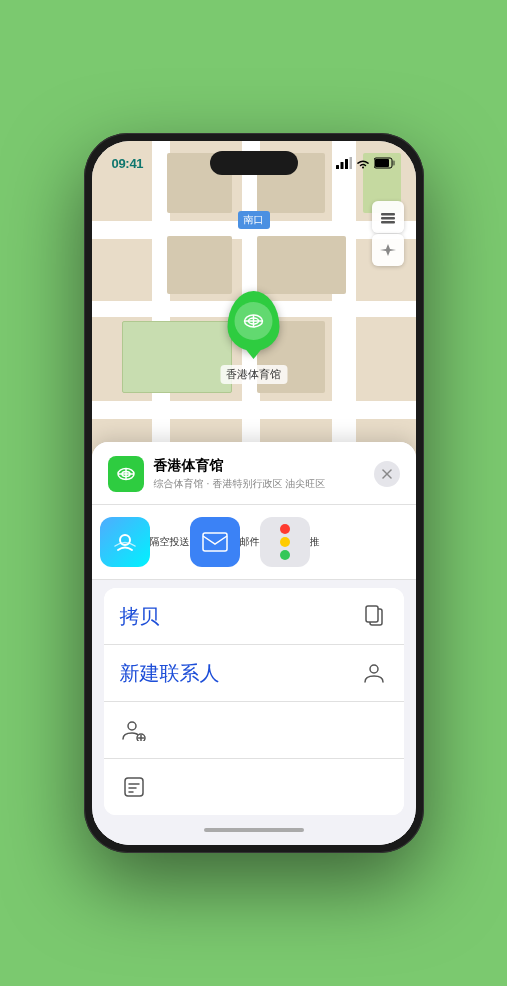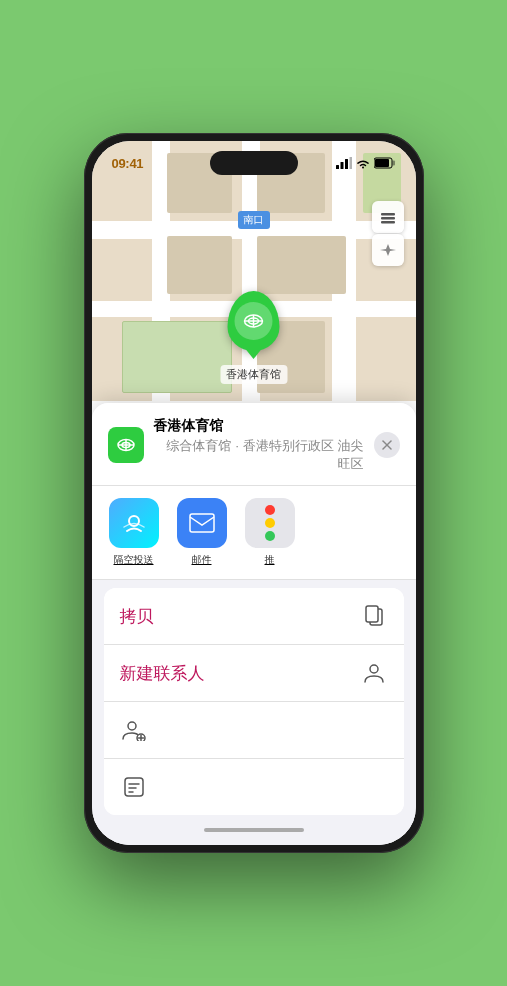"09:41" .status-time { color: #a16207 -> #0f766e }
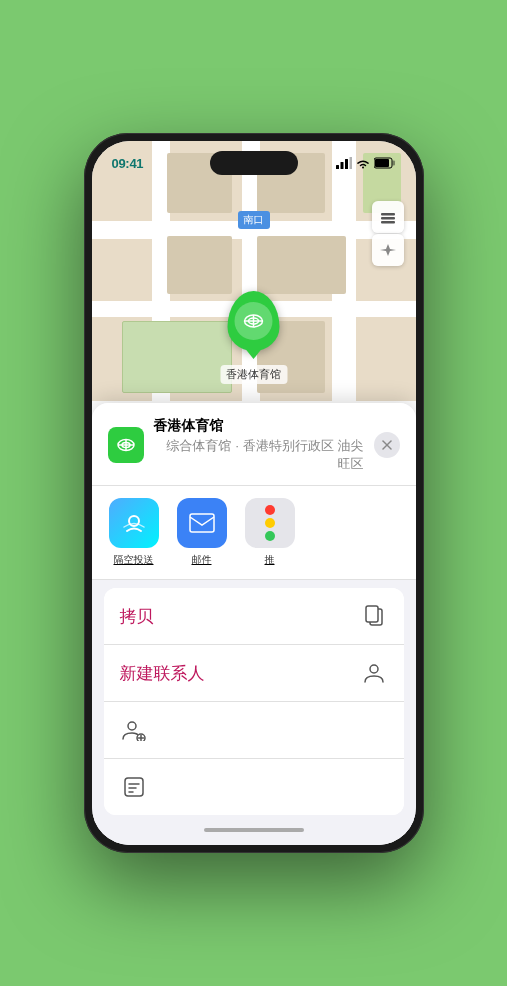"综合体育馆 · 香港特别行政区 油尖旺区" .location-subtitle { font-size: 13px -> 10px; text-align: right -> none }
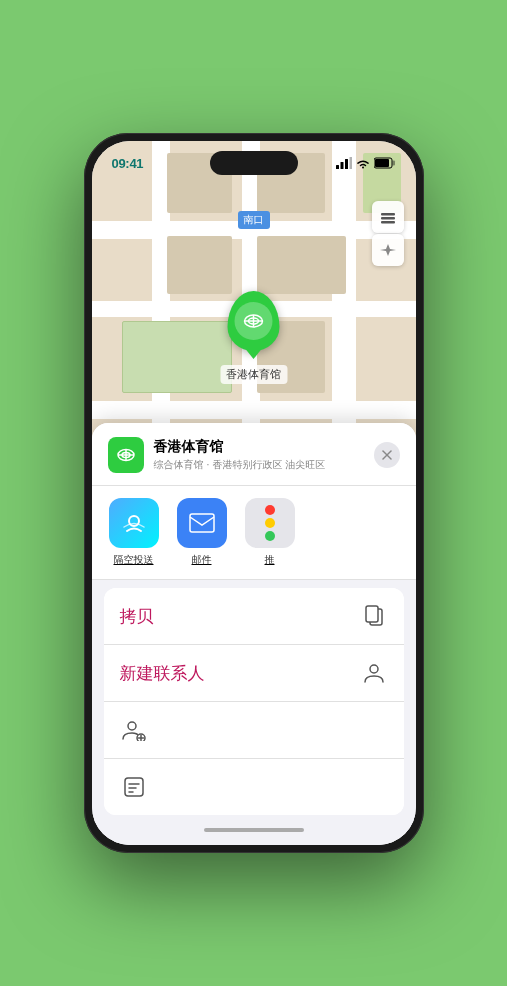"隔空投送" .share-item { flex-direction: column -> row; gap: 5px -> none; text-decoration: underline -> none }
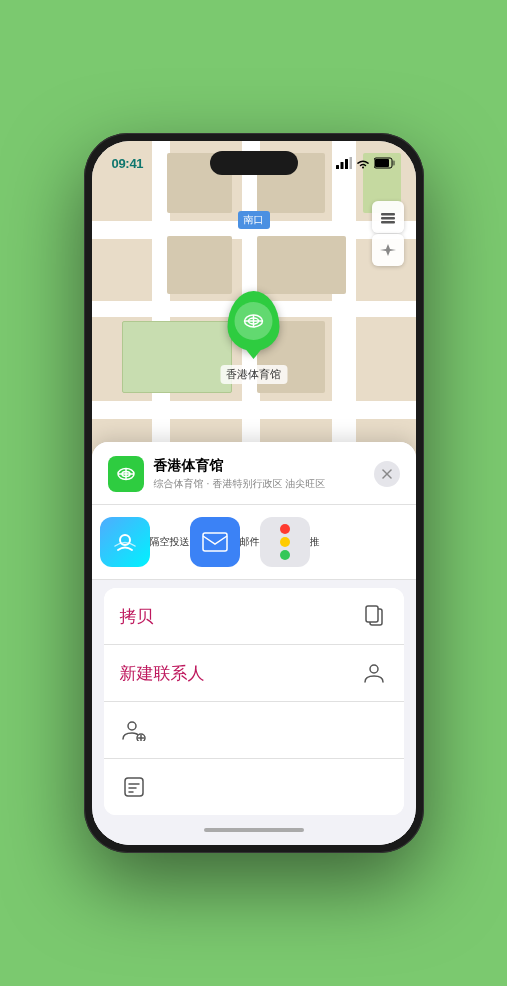"拷贝" .action-label { color: #be185d -> #1d4ed8; font-size: 17px -> 20px }
